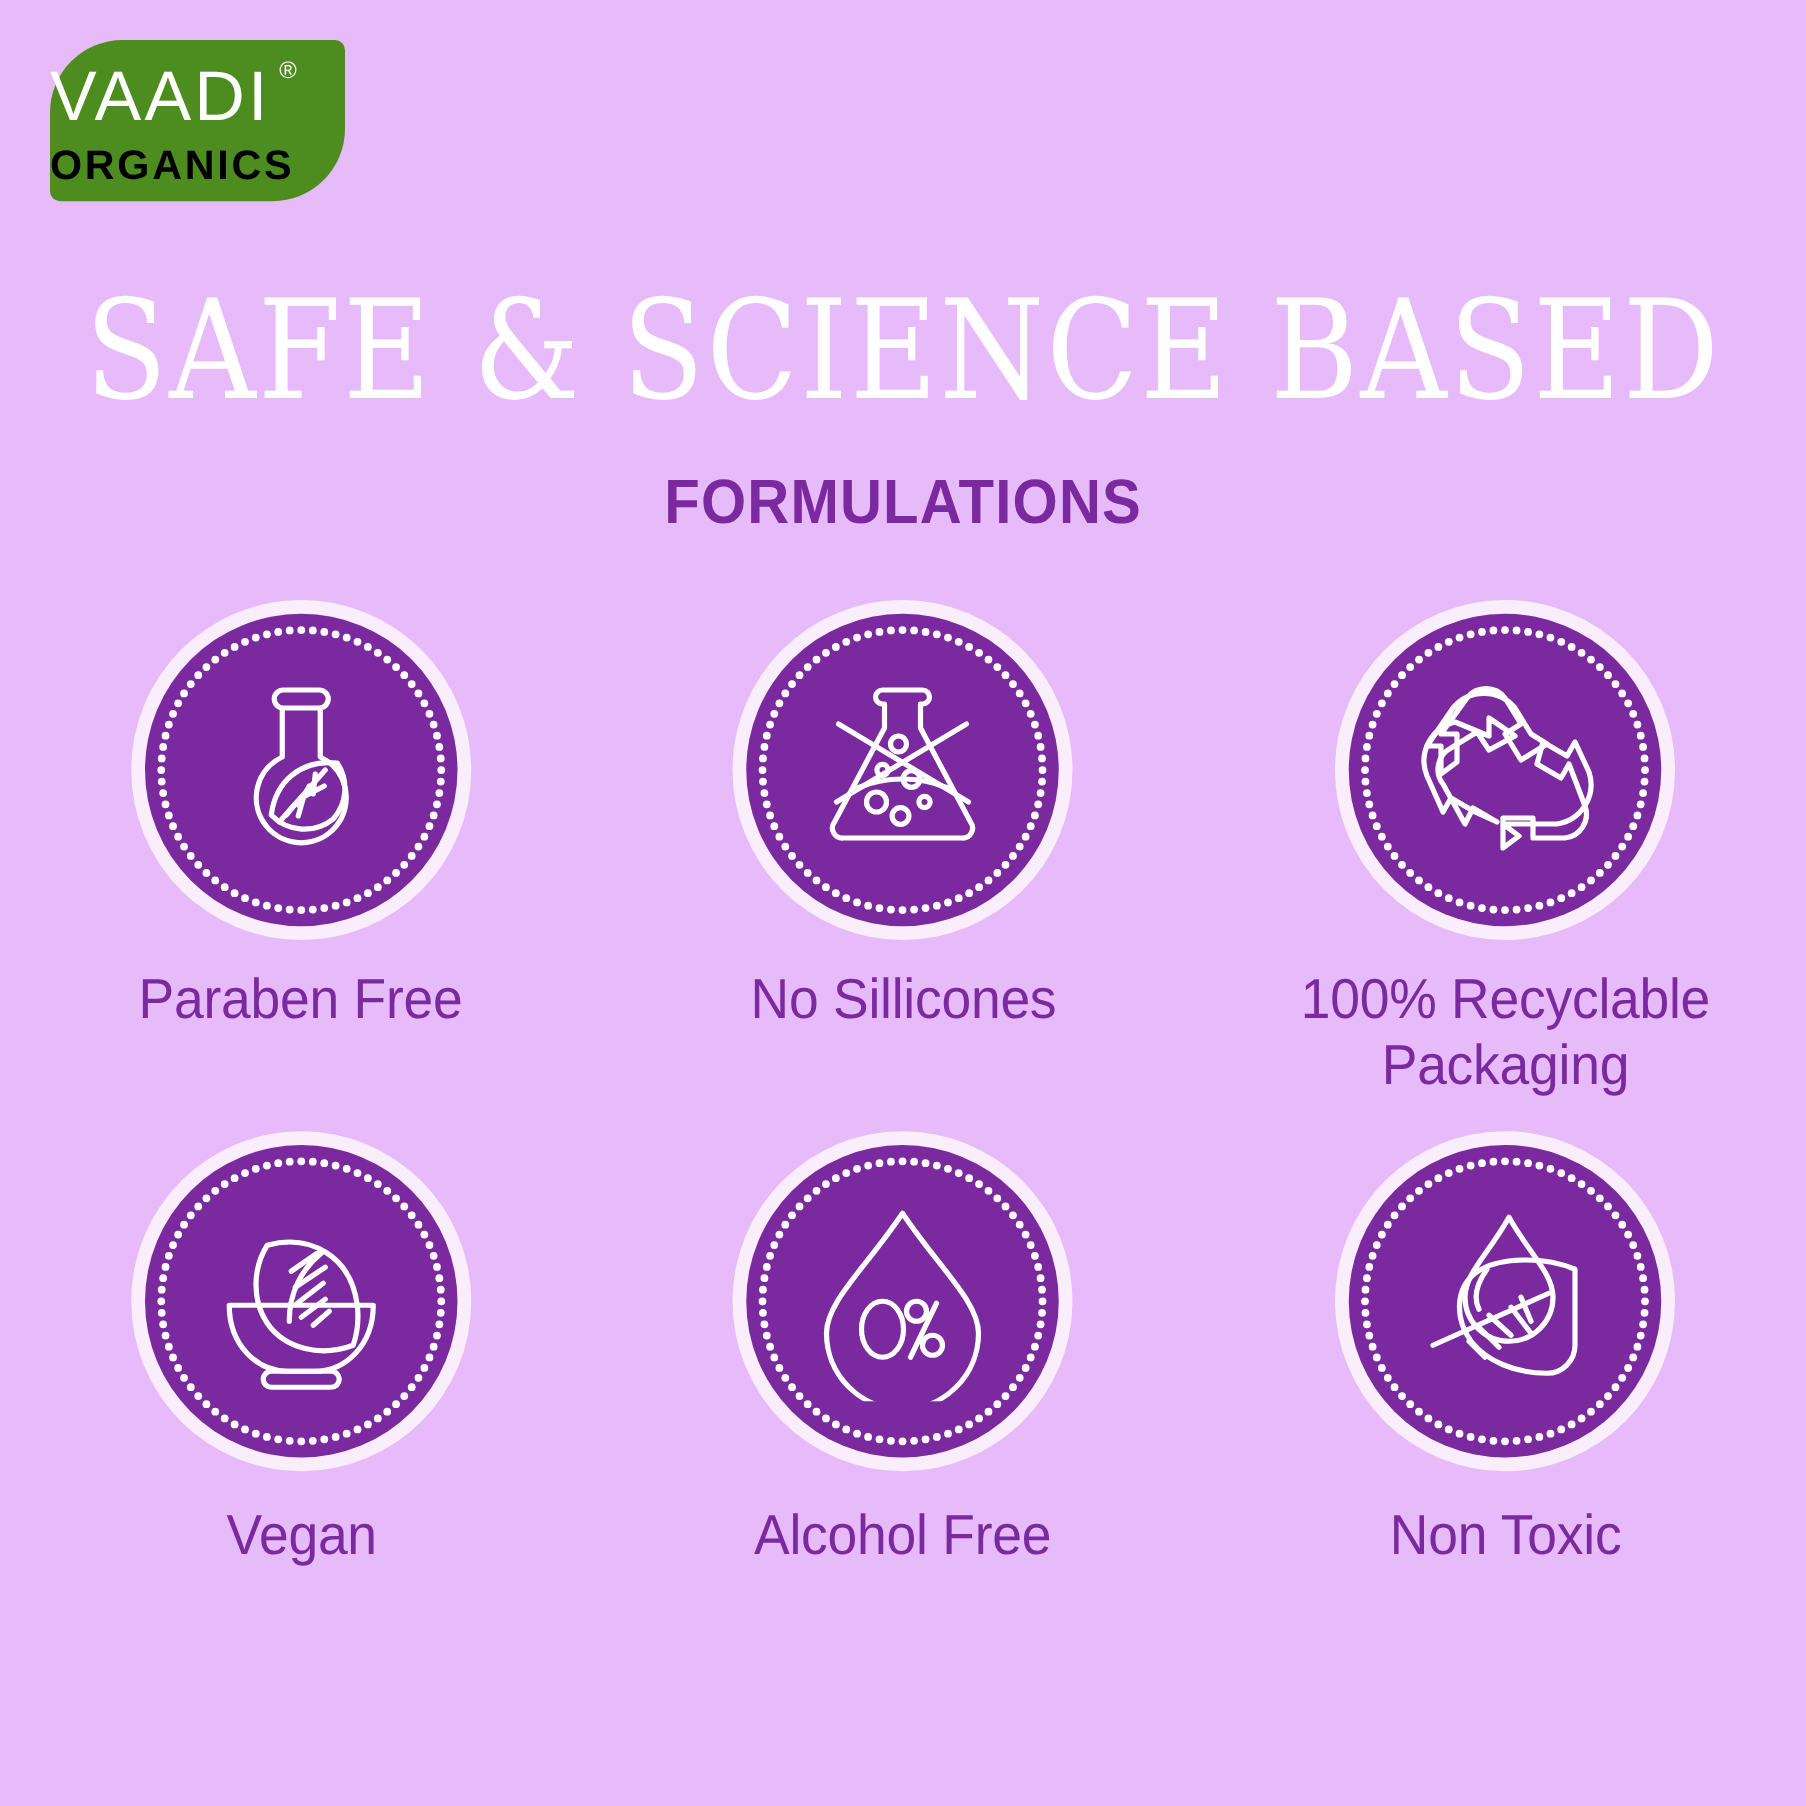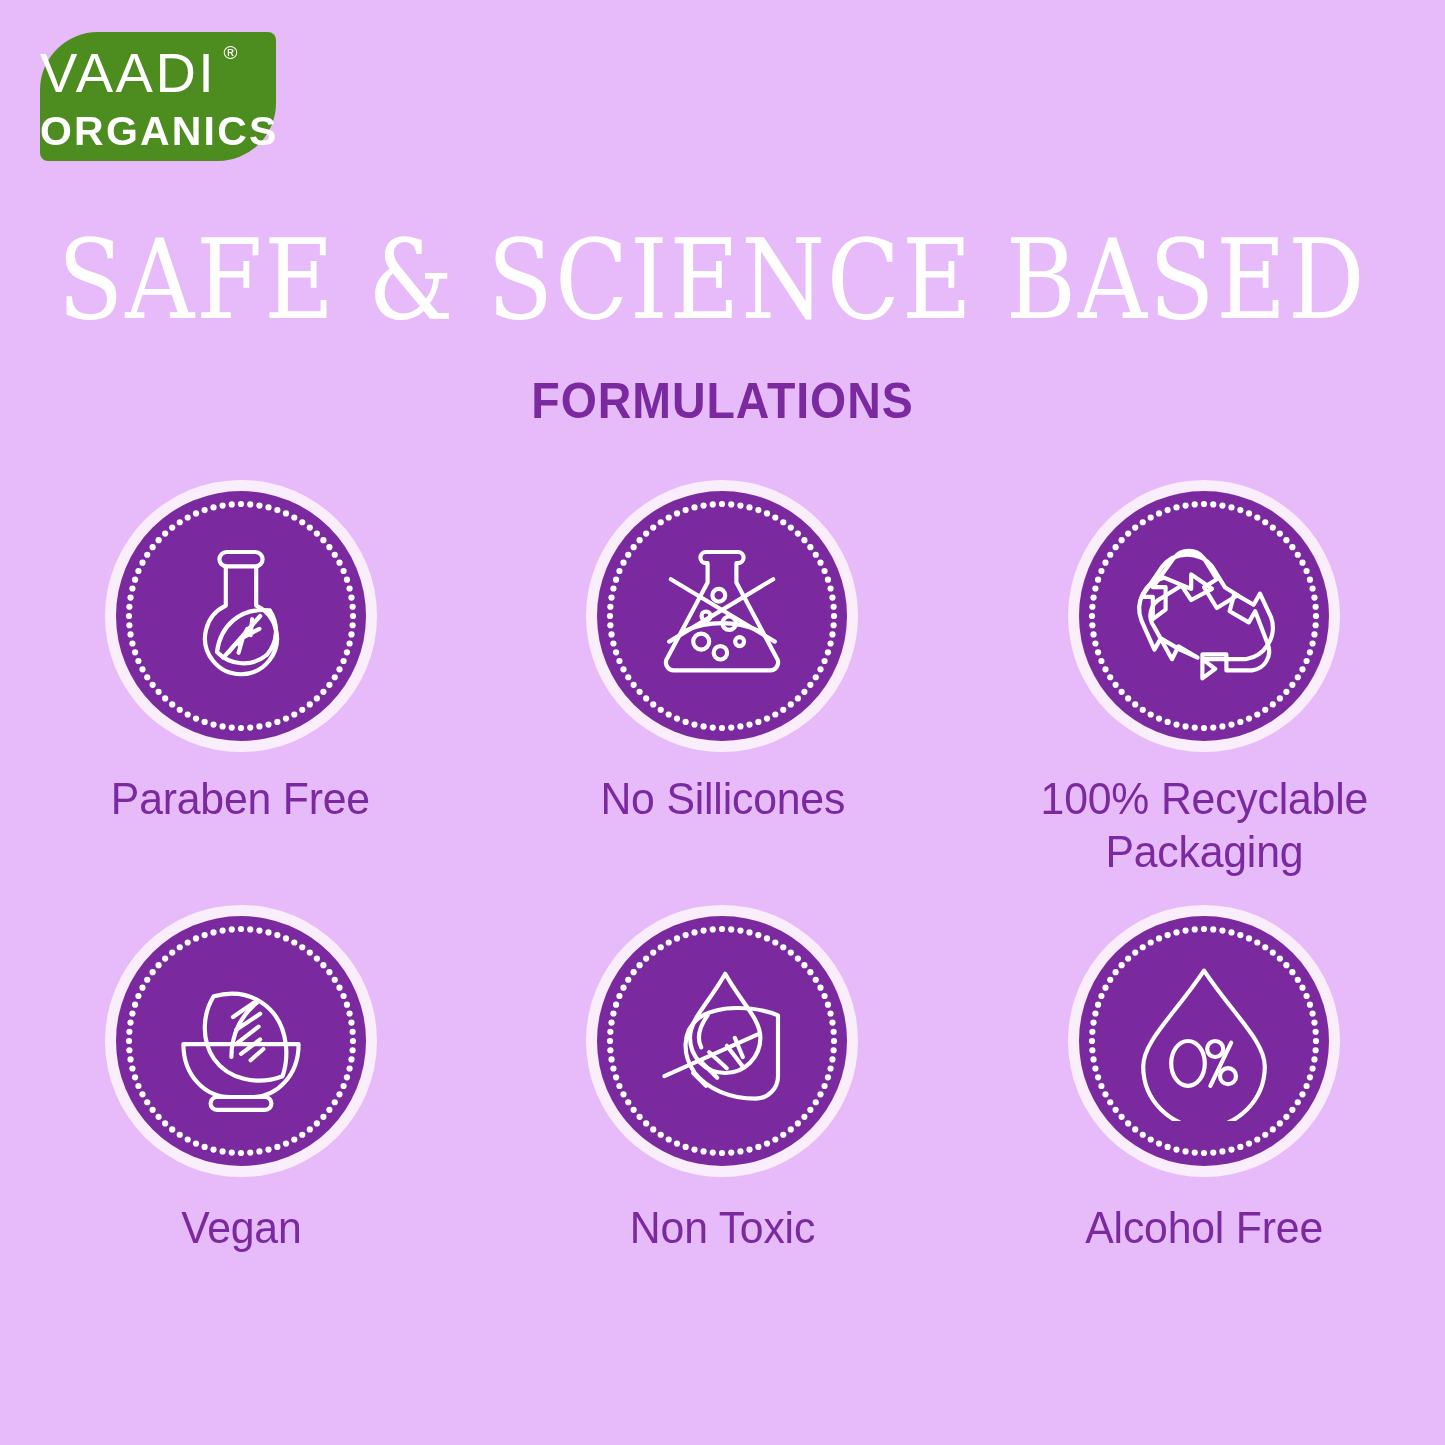"ORGANICS" #brand-logo .logo-line2 { color: #ffffff -> #000000; font-size: 41px -> 33px }
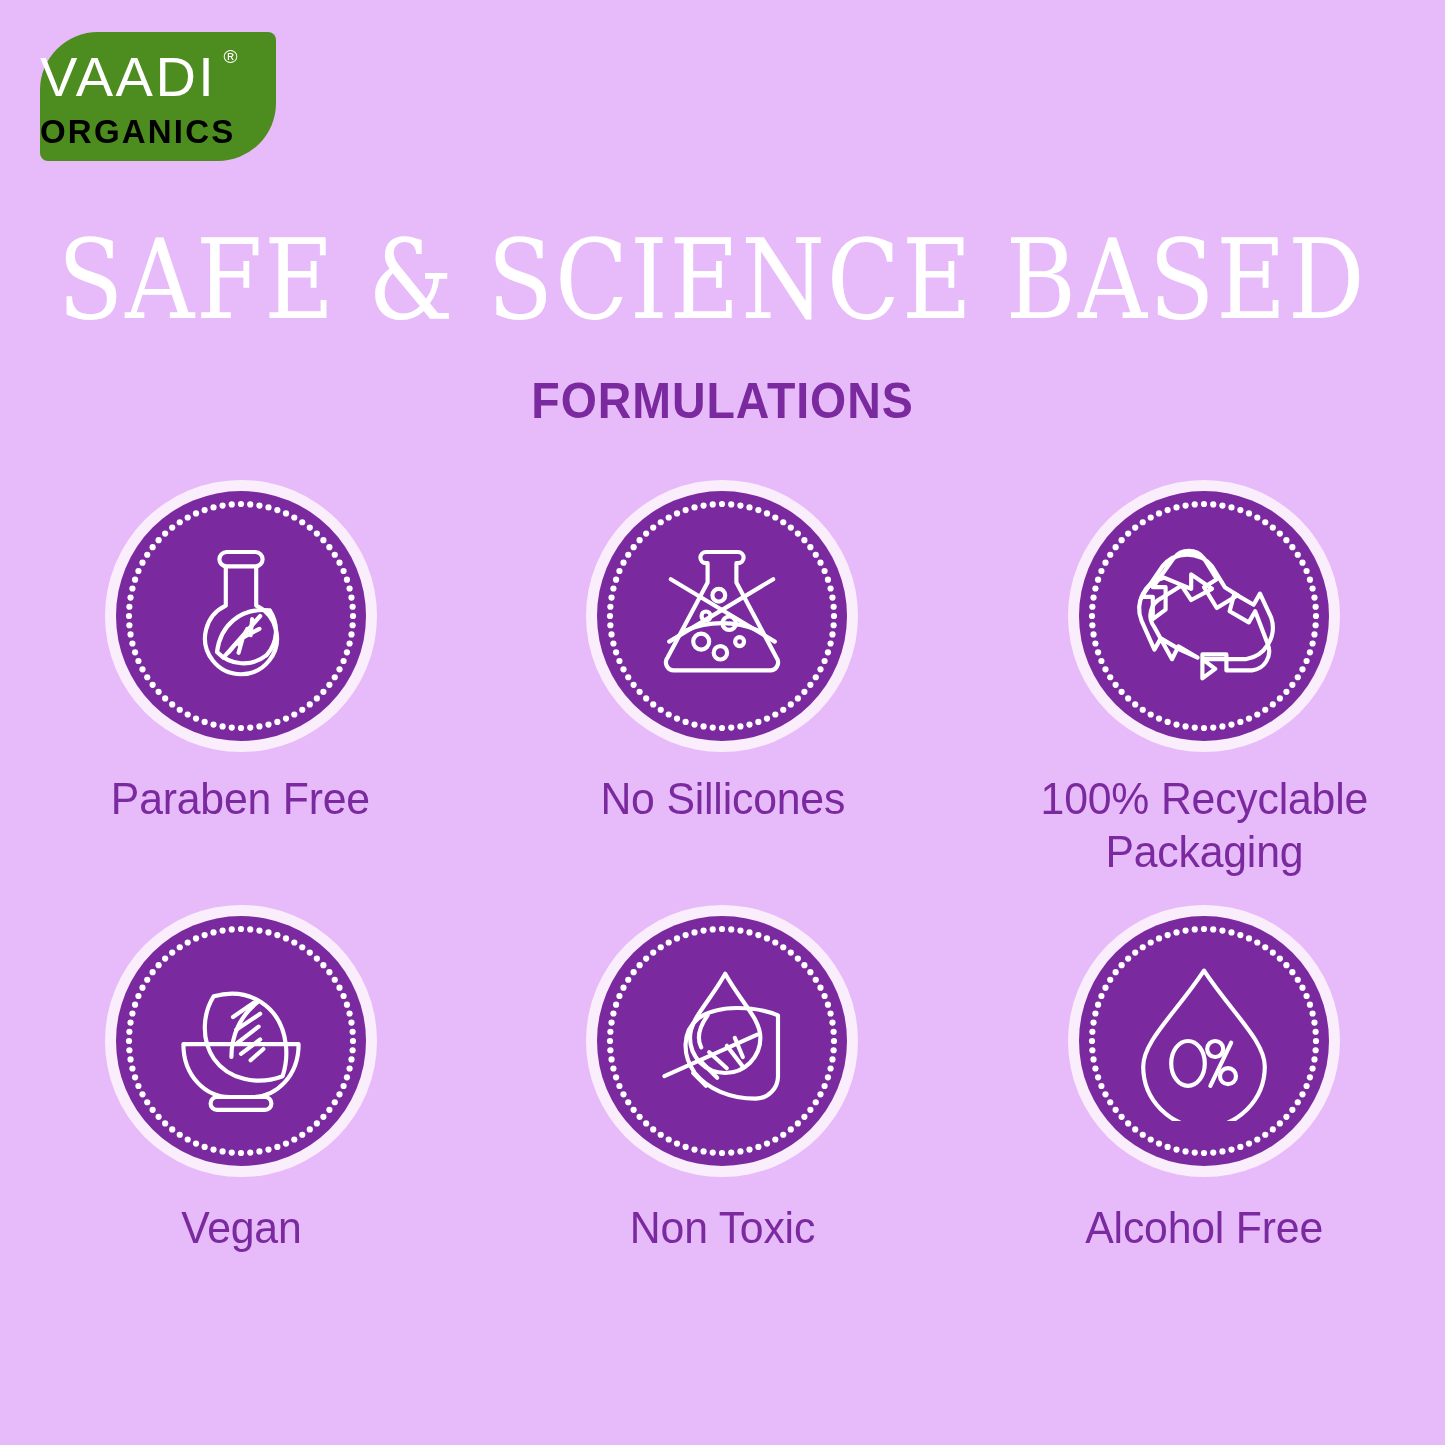"SAFE & SCIENCE BASED" #headline-wrap { text-align: none -> center }
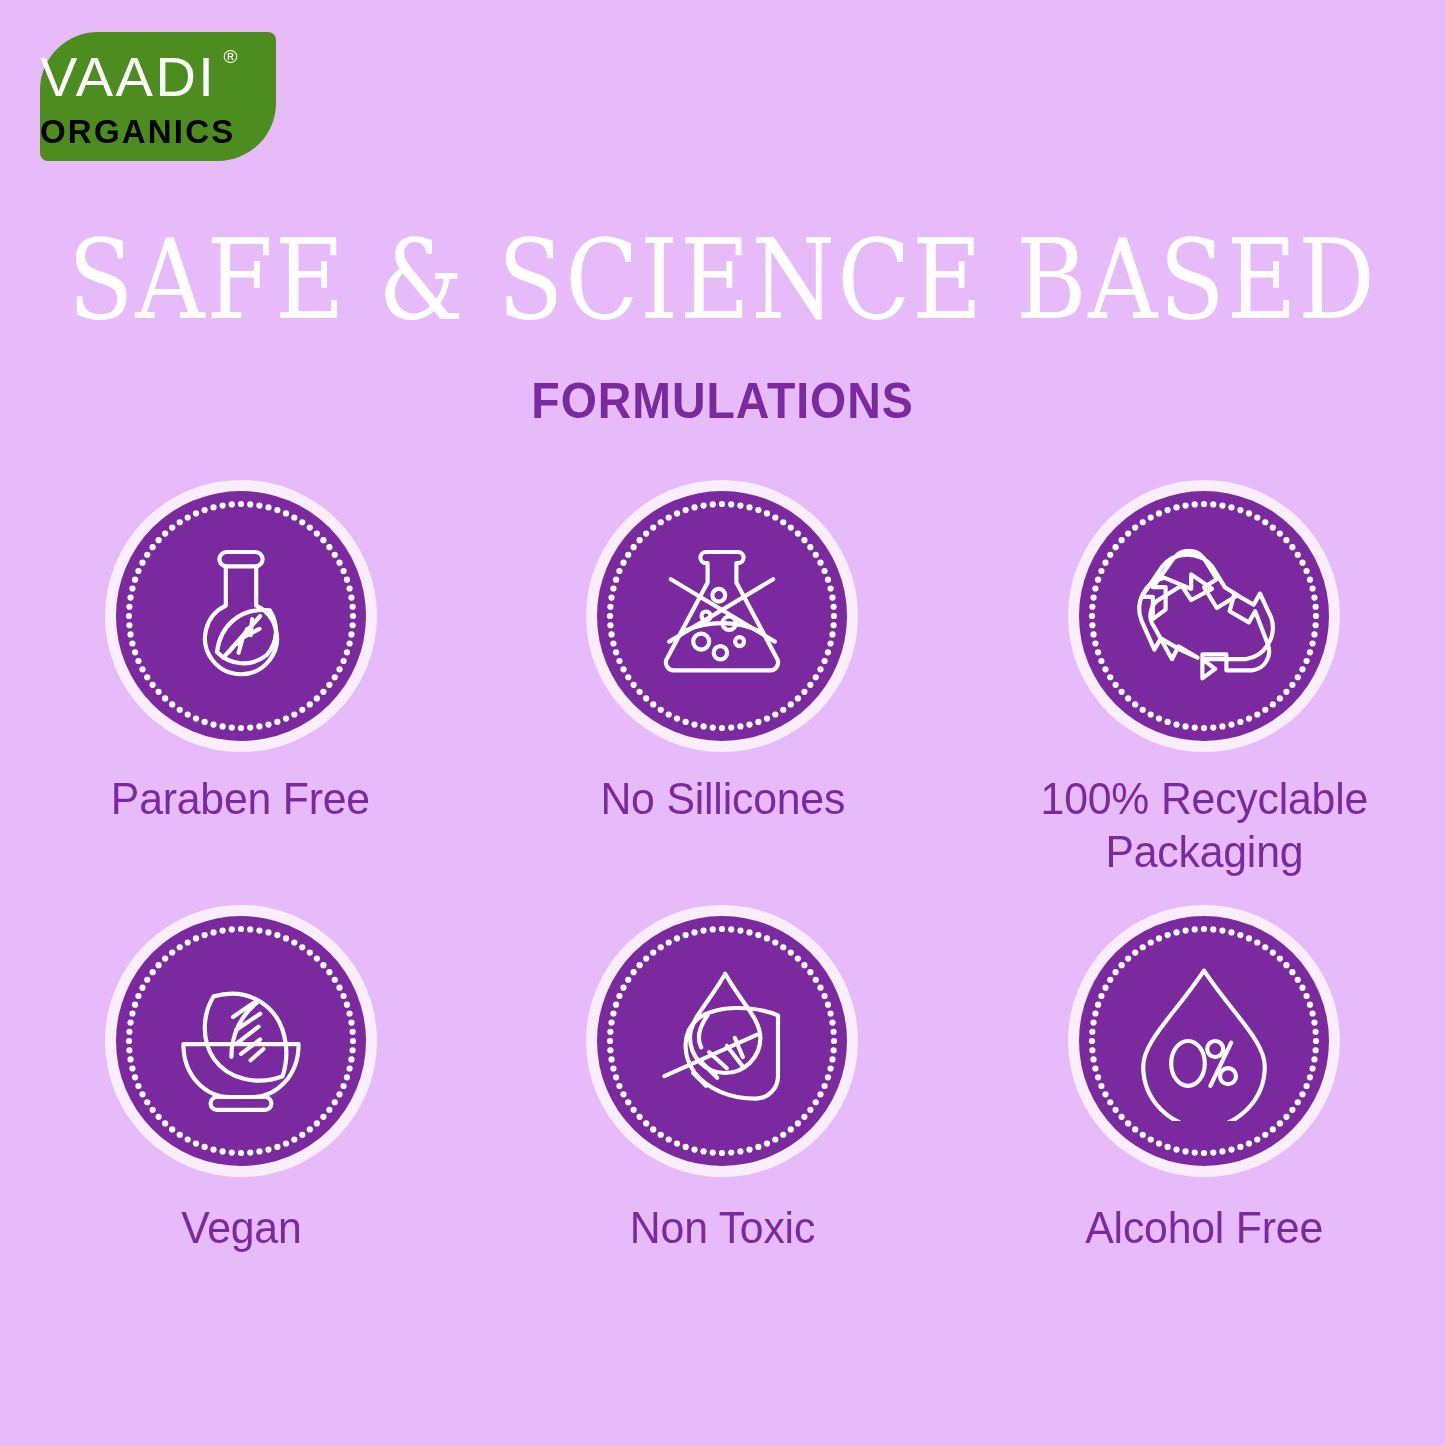"Non Toxic" div.badge-cell { order: before "Alcohol Free" -> after "Alcohol Free" }
